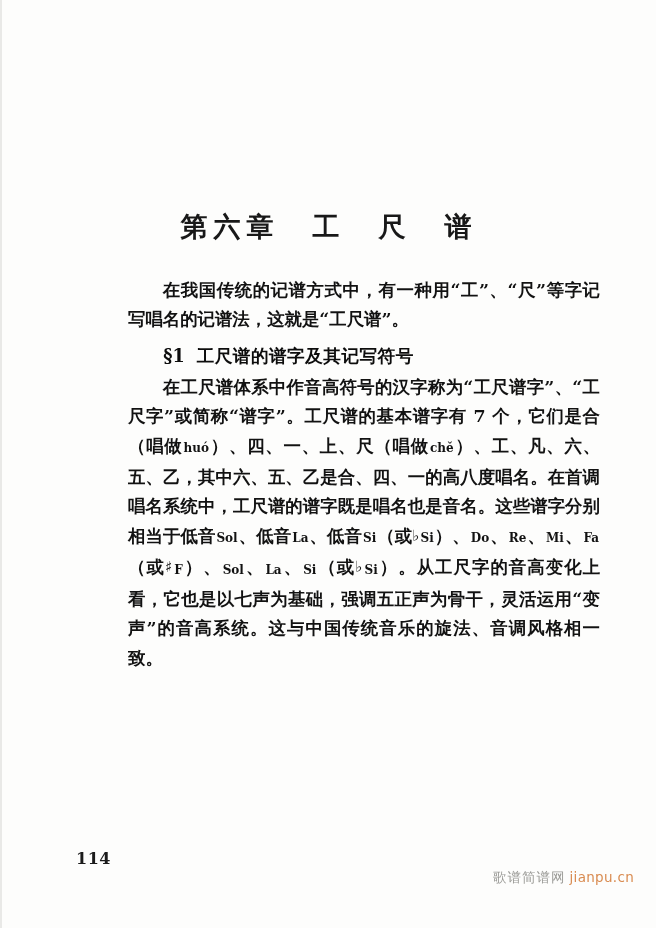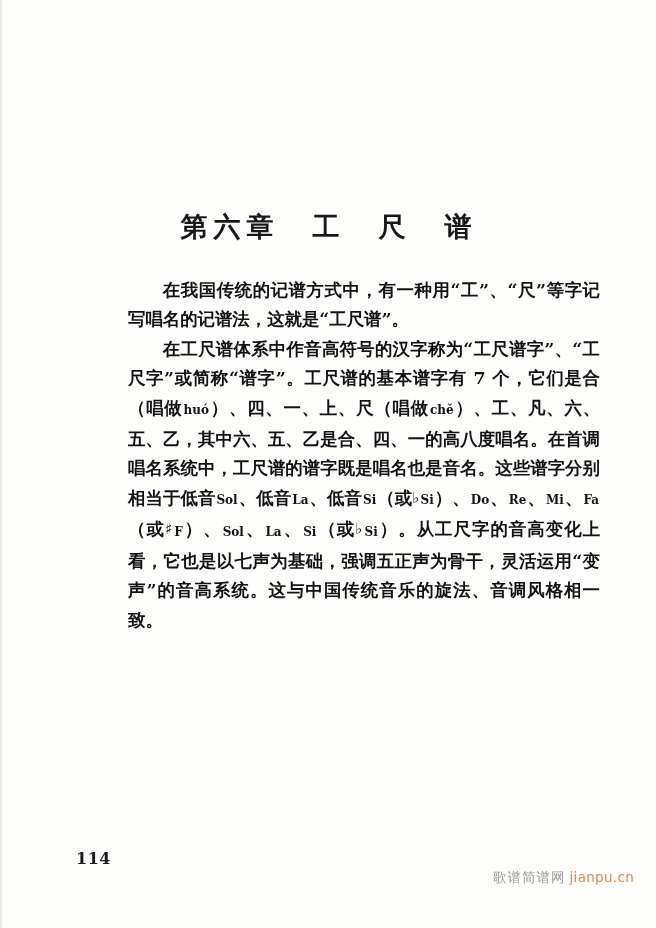"§1 工尺谱的谱字及其记写符号" h2.section-head { html: none -> <h2><span>§1</span><span>工尺谱的谱字及其记写符号</span></h2> }
